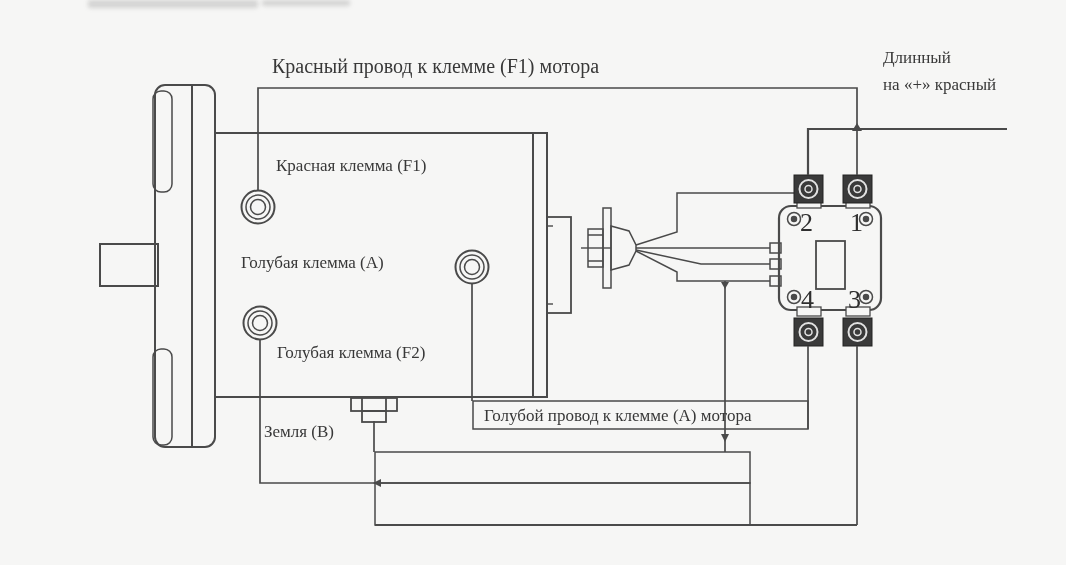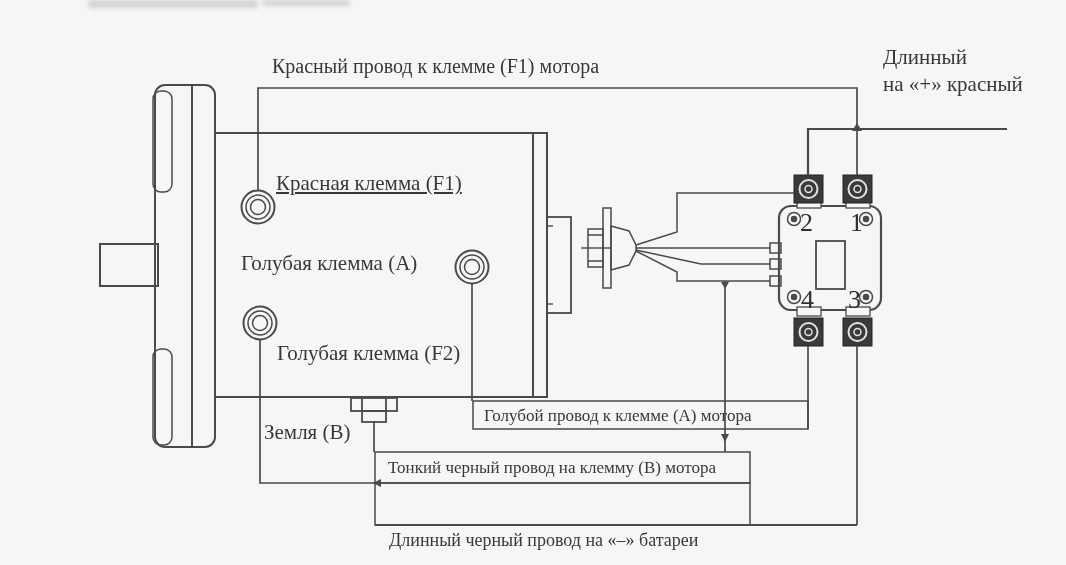"Длинный" .lbl { font-size: 21px -> 17px }
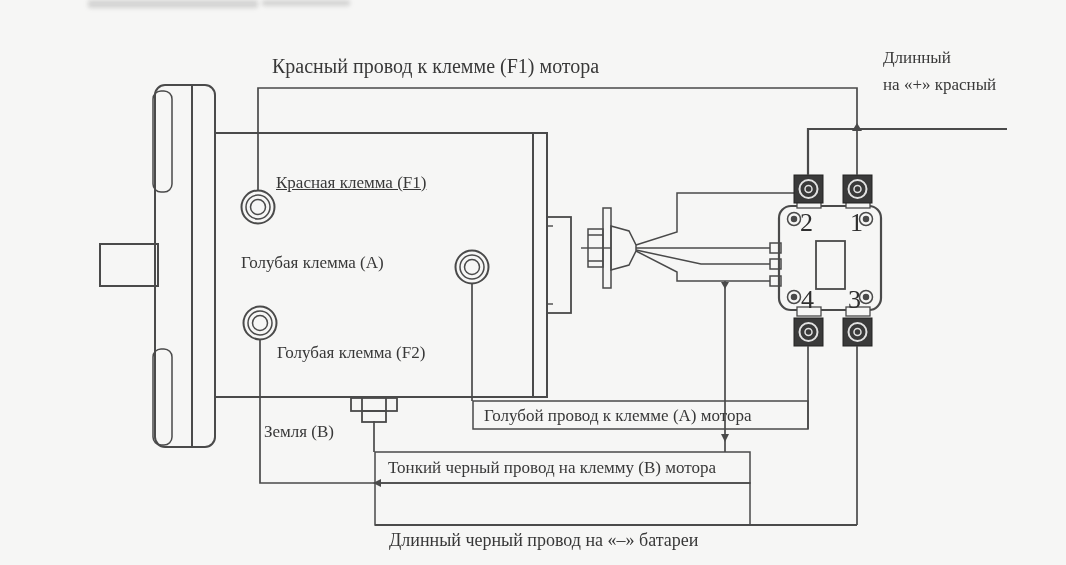"Красная клемма (F1)" div.lbl { text-decoration: underline -> none; top: 172px -> 155px }
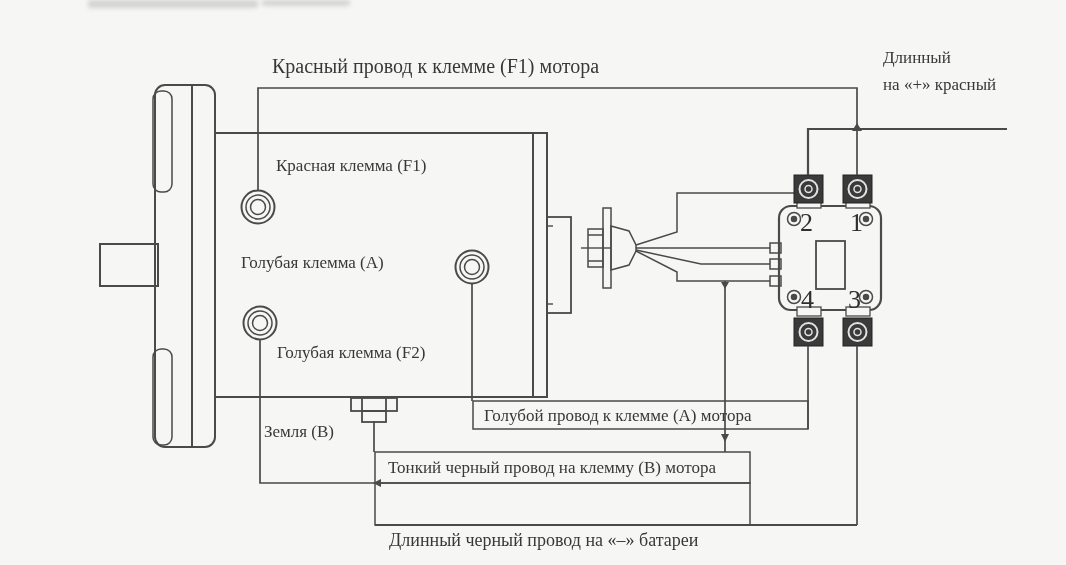"Тонкий черный провод на клемму" div.lbl { html: <div>Тонкий черный провод на клемму (В) мотора</div> -> none }
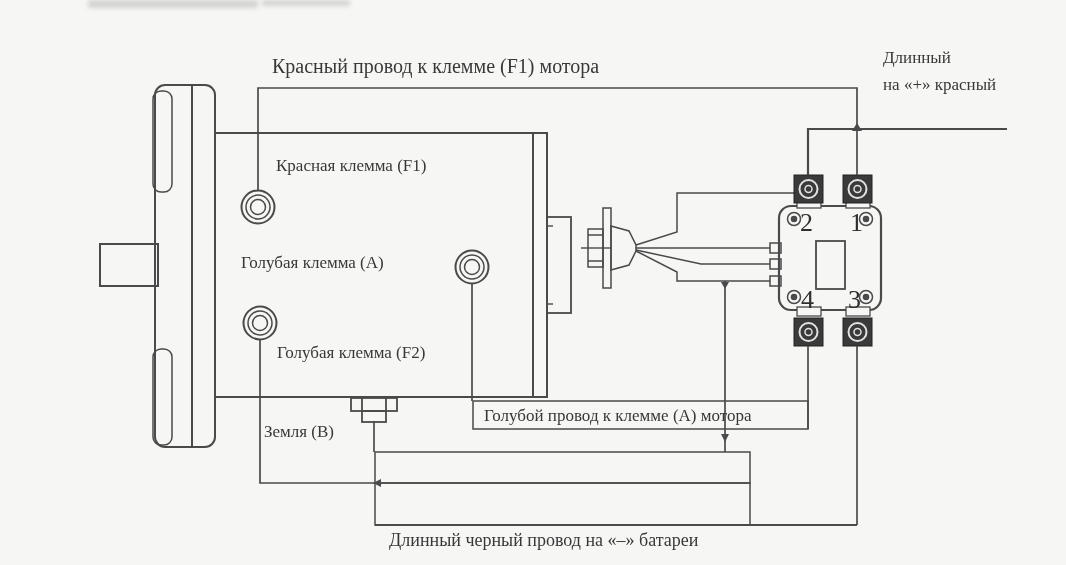"Длинный черный провод на «–»" div.lbl { html: <div>Длинный черный провод на «–» батареи</div> -> none }
